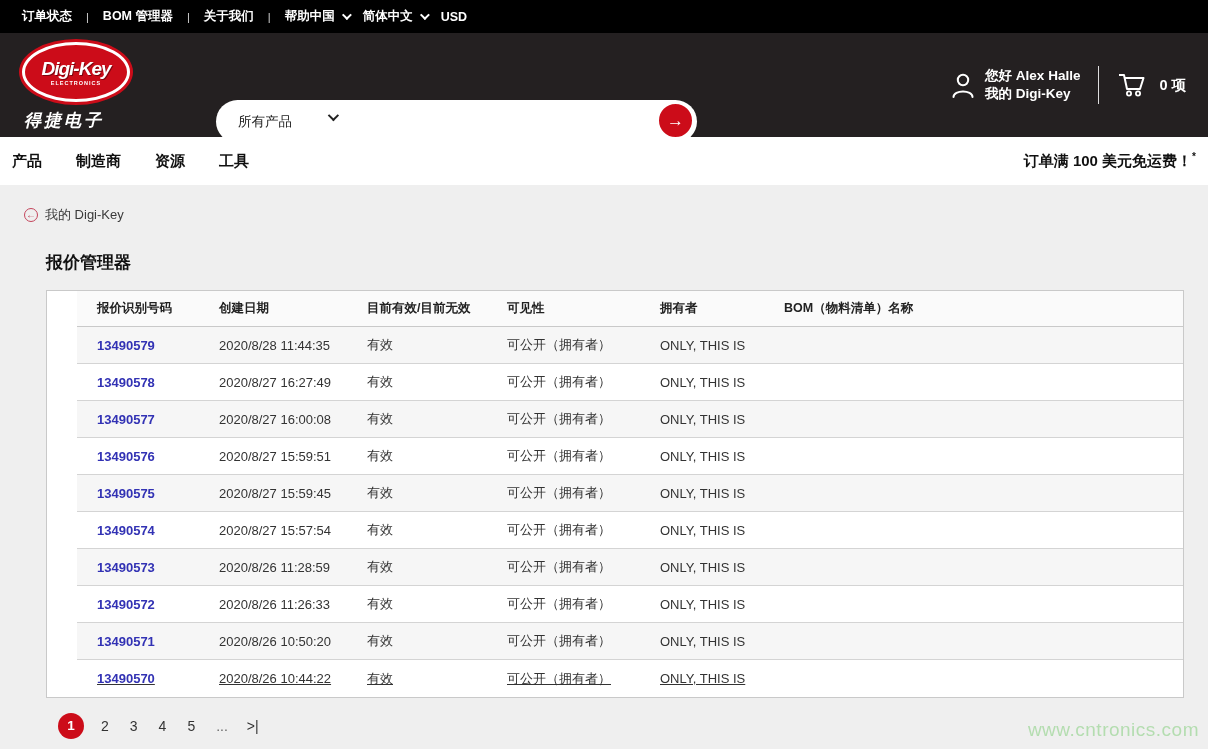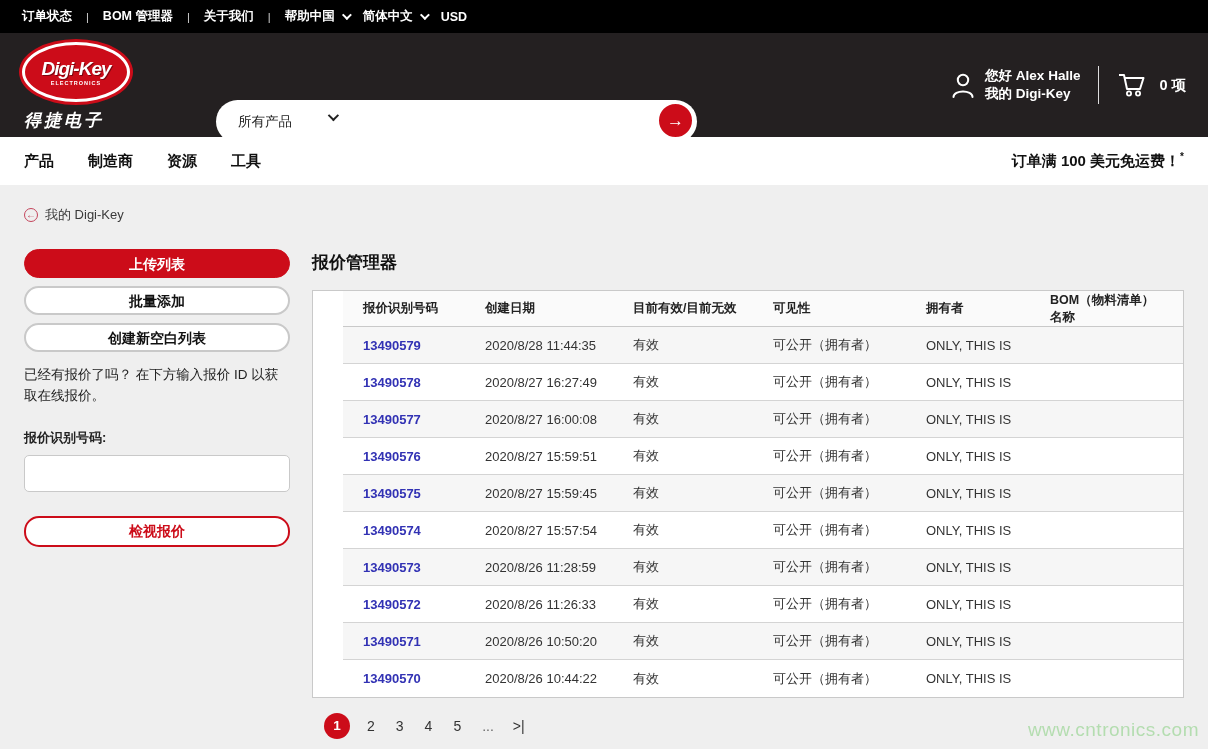"产品" .nav { padding: 0 24px -> 0 12px }
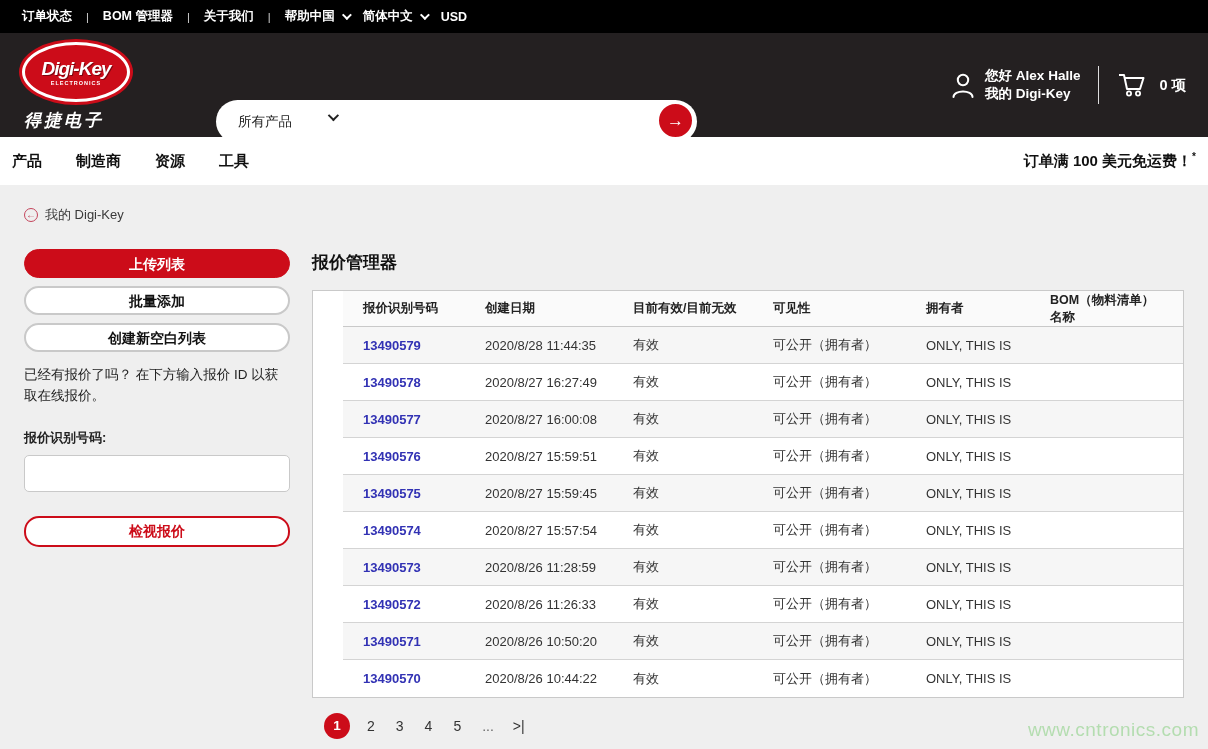"上传列表" div.sidebar { html: <div> <div>上传列表</div> <div>批量添加</div> <div>创建新空白列表</div> <p>已经有报价了吗？ 在下方输入报价 ID 以获取在线报价。</p> <div>报价识别号码:</div> <input> <div>检视报价</div> </div> -> none }
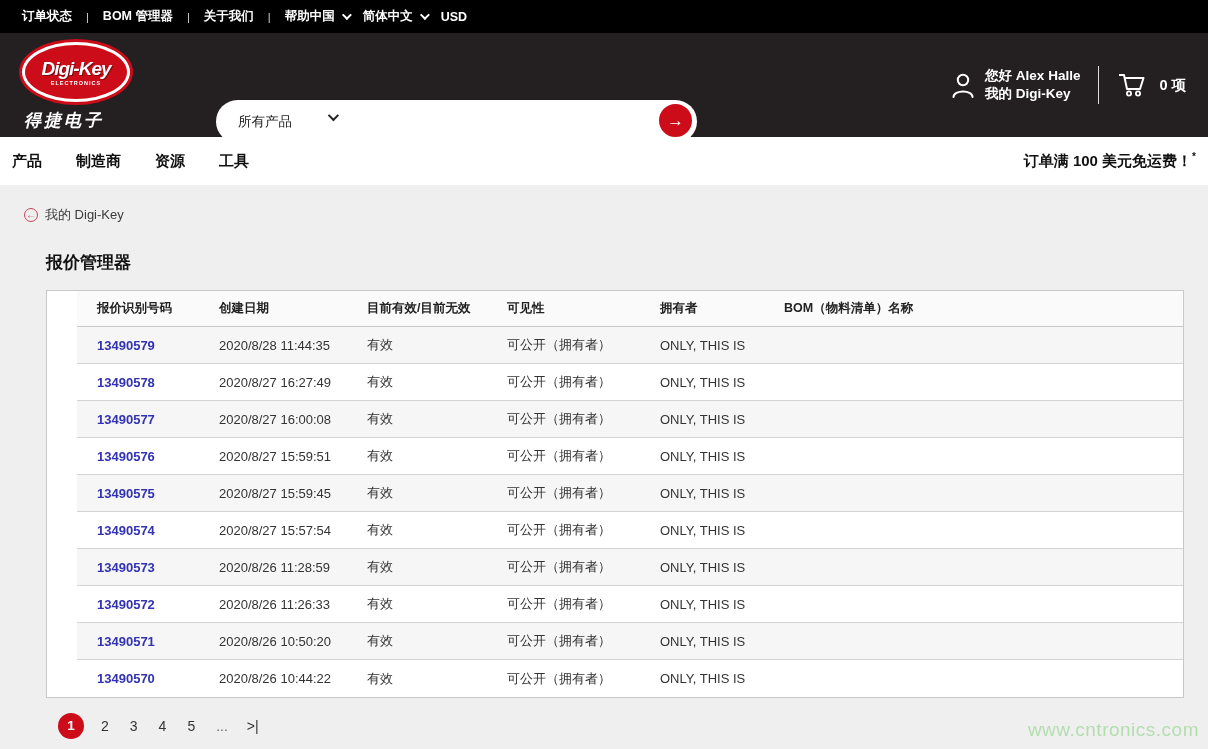"13490570" .t-row:last-child { text-decoration: none -> underline }
